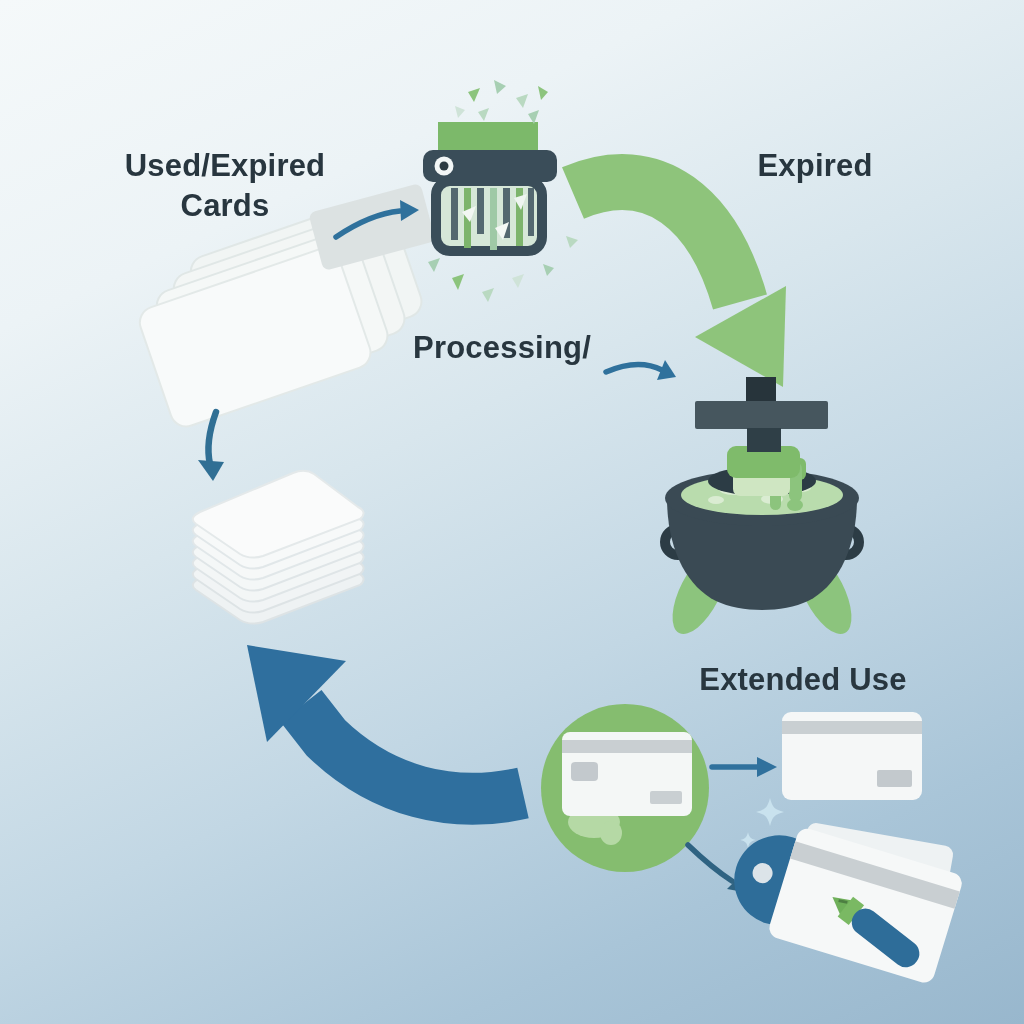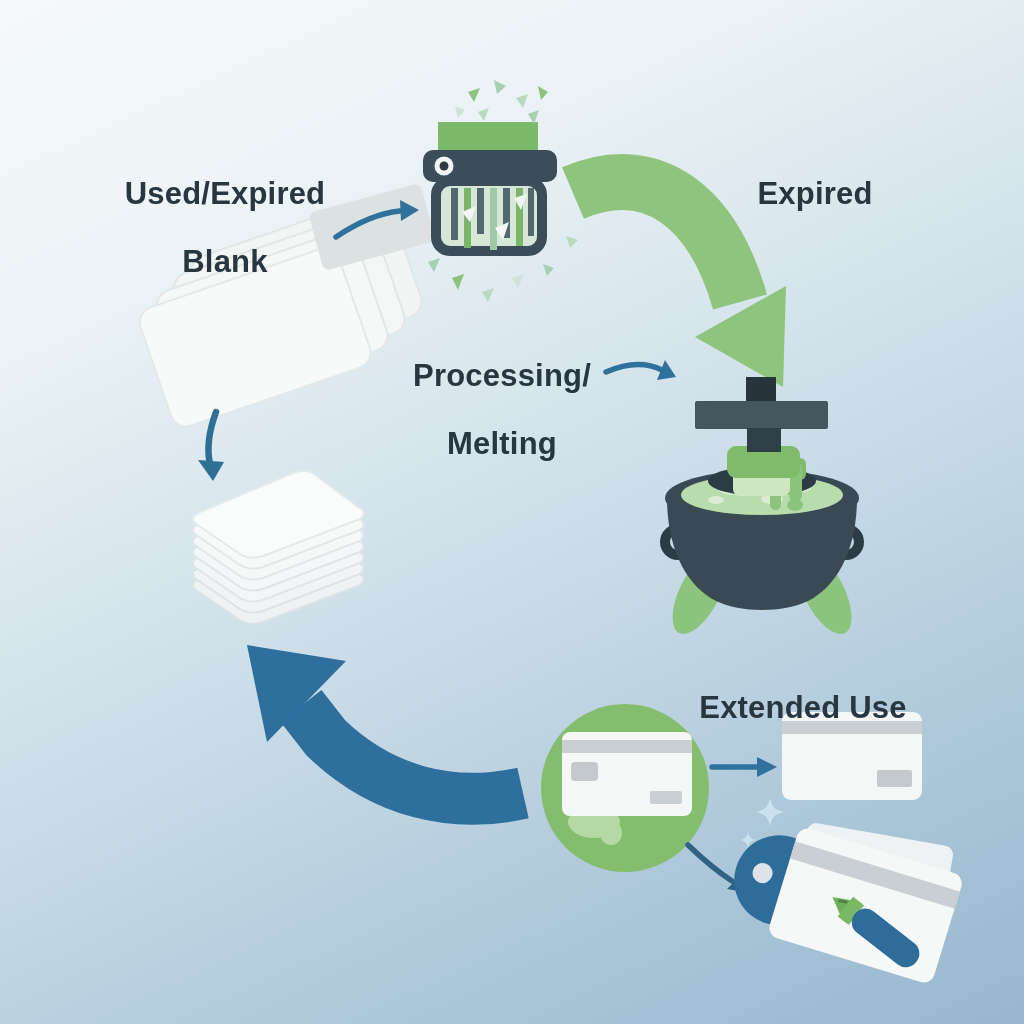"Used/Expired" .lbl .ln { margin-top: 28px -> none }
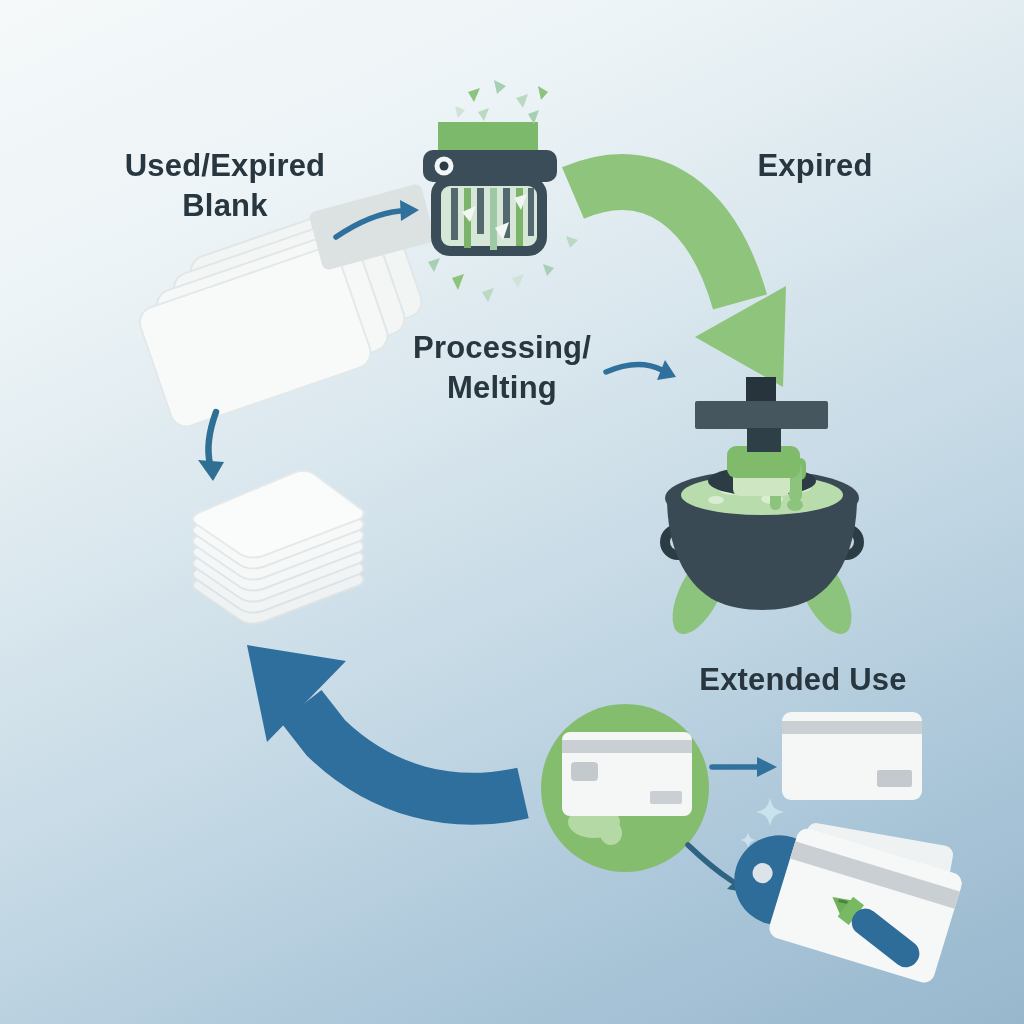"Blank" span.ln { text: Blank -> Cards }
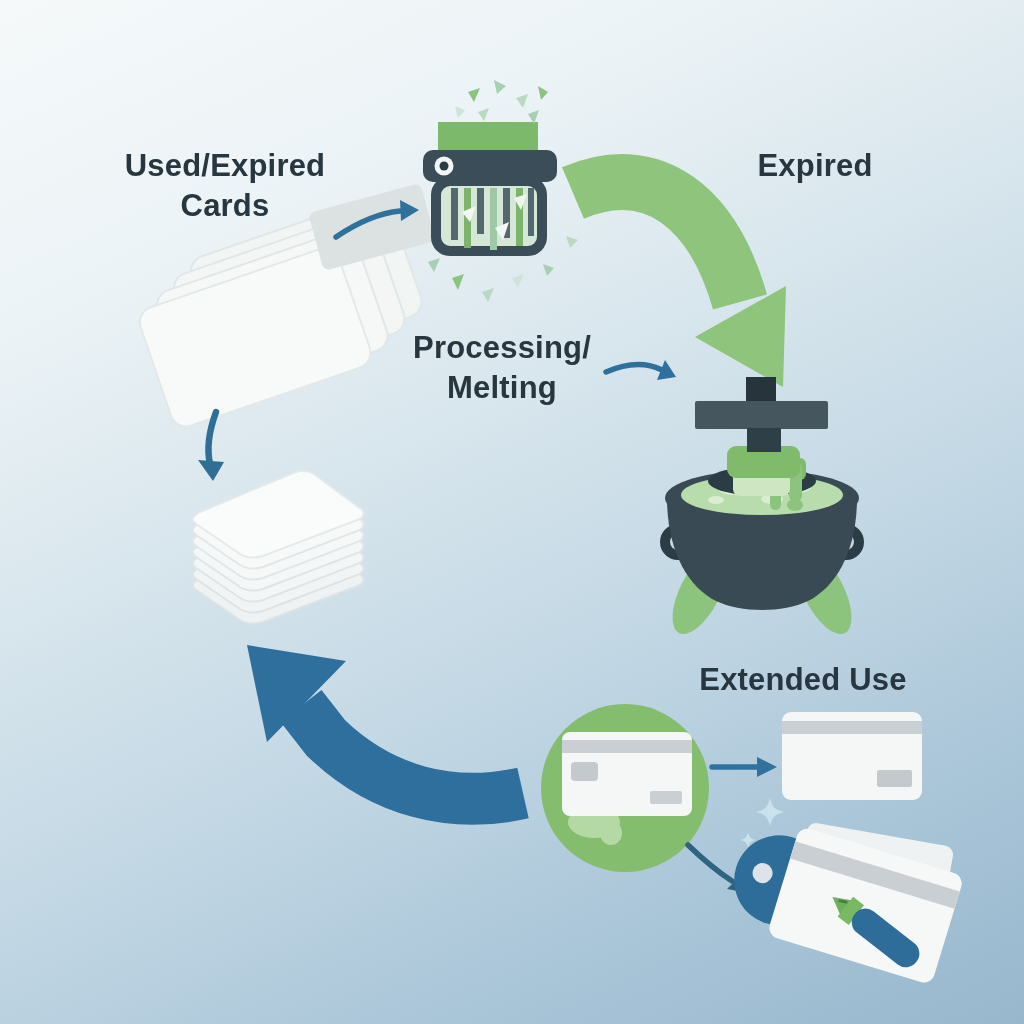"Melting" span.ln { html: <span>Melting</span> -> none }
